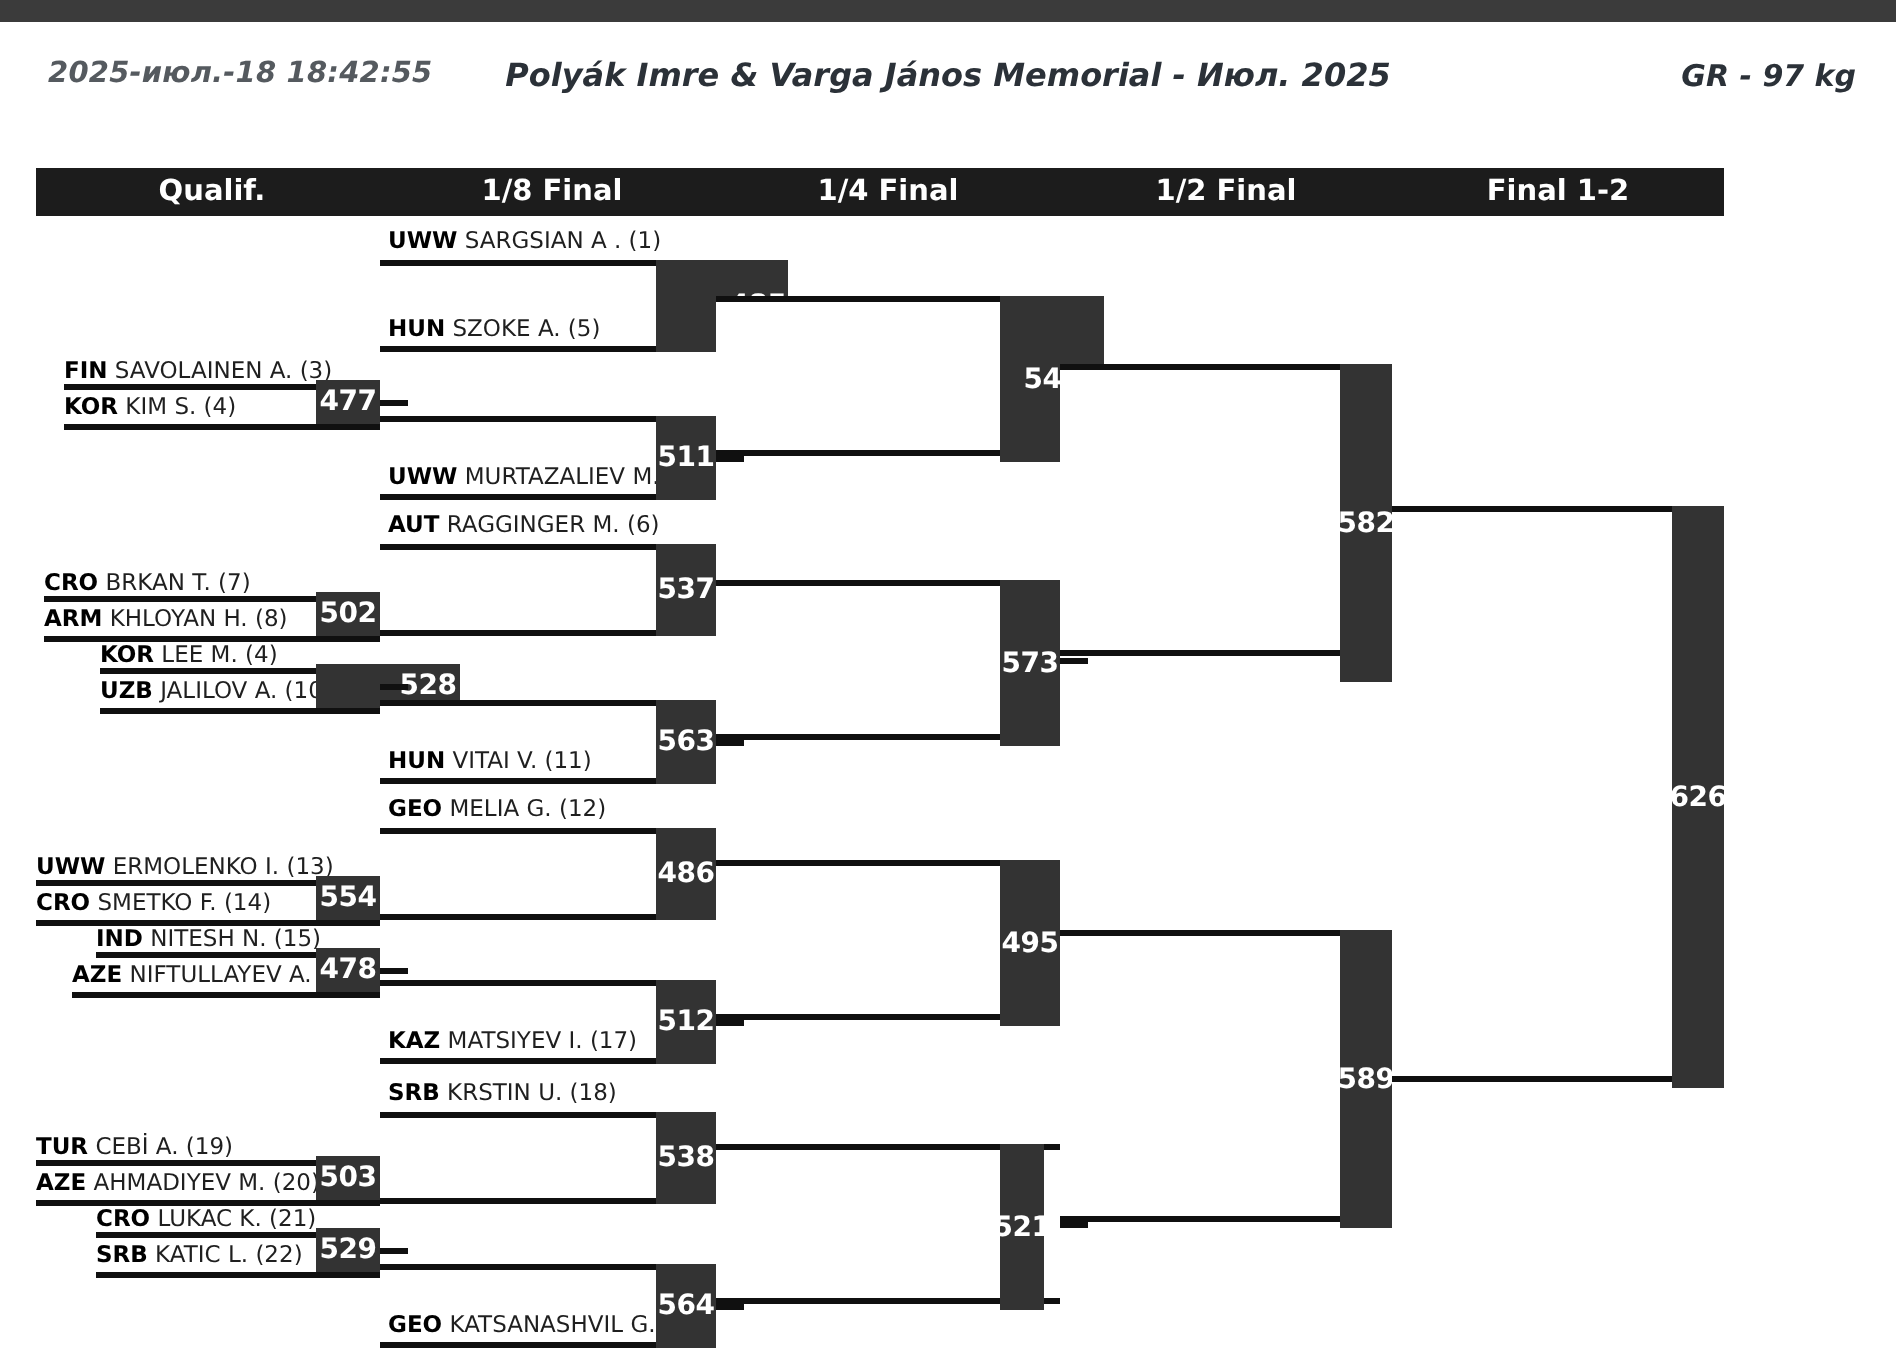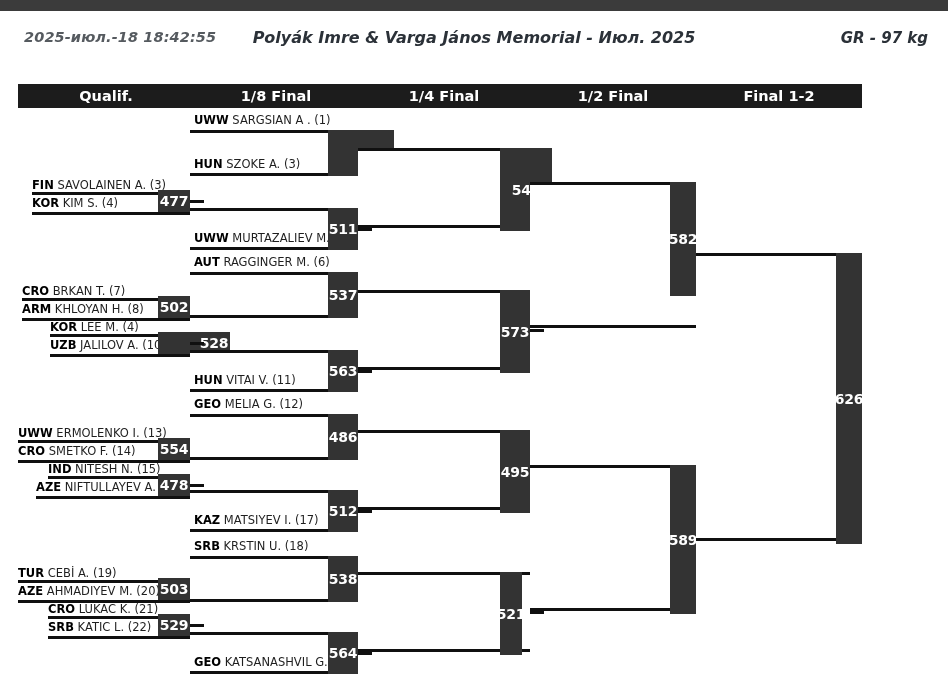"SZOKE A. (3)" span.nm { text: 3 -> 5 }
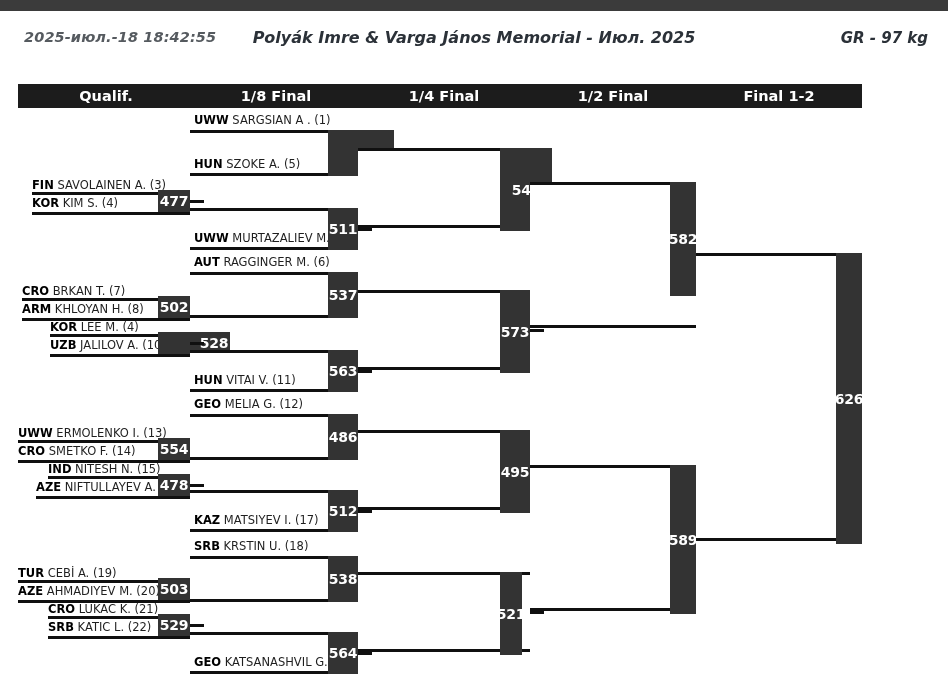"582" div.bout { height: 114px -> 159px }
